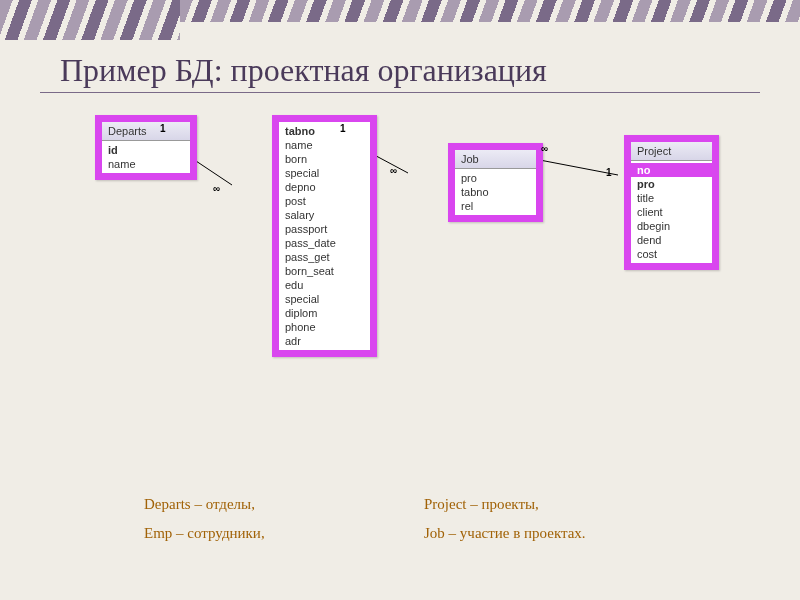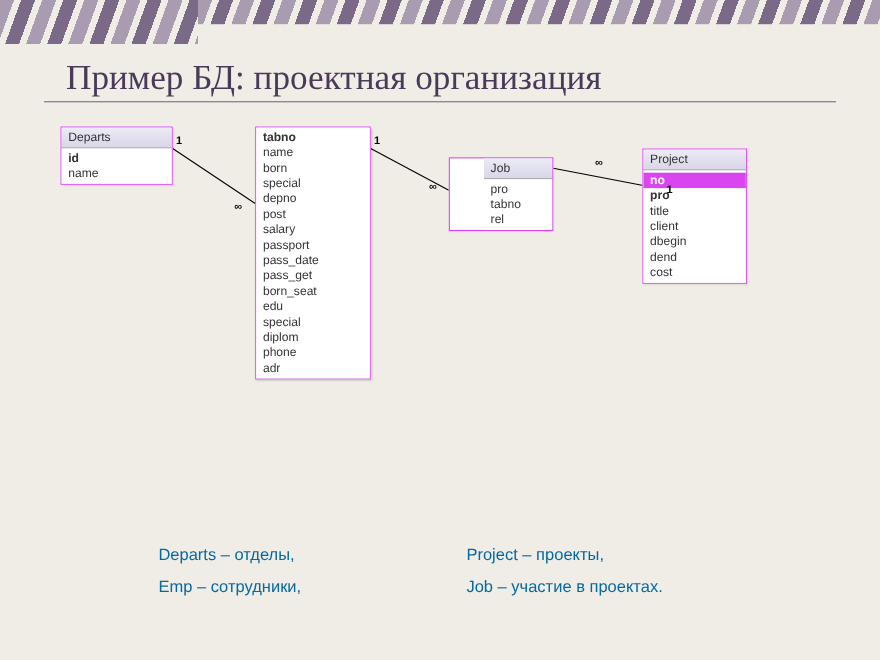"Departs" .table-box { border: 1px solid #d946ef -> 7px solid #d946ef; margin-left: none -> 40px }
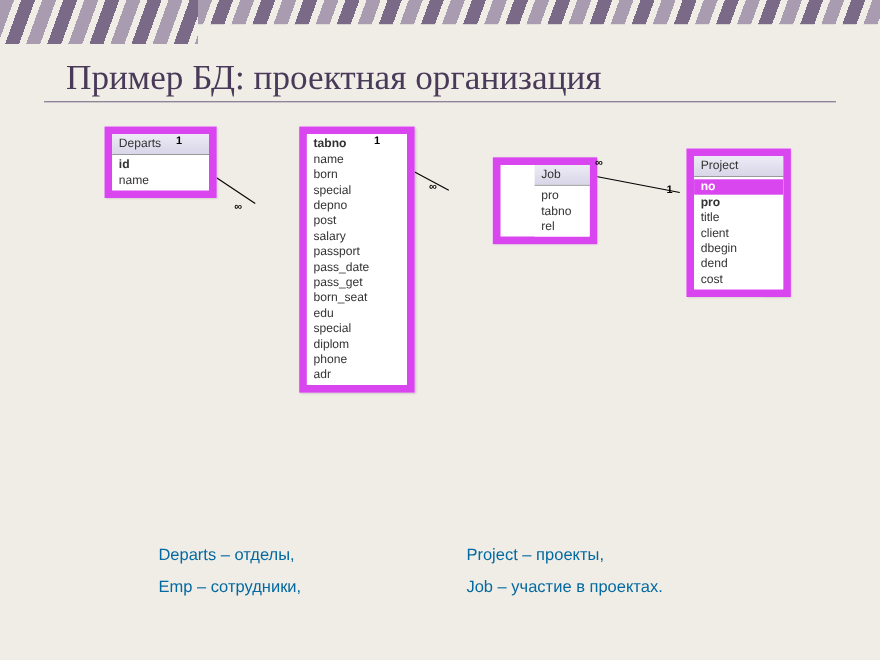"Job" div.table-box { padding-left: 31px -> none }
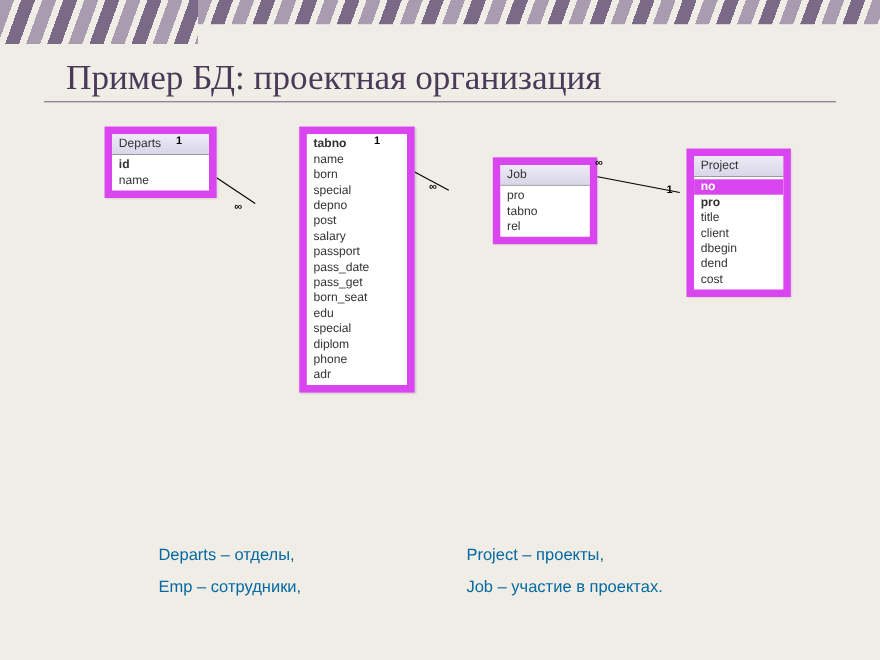"Departs – отделы," .legend { color: #0369a1 -> #a16207; font-family: Liberation Sans, sans-serif -> Liberation Serif, serif }
